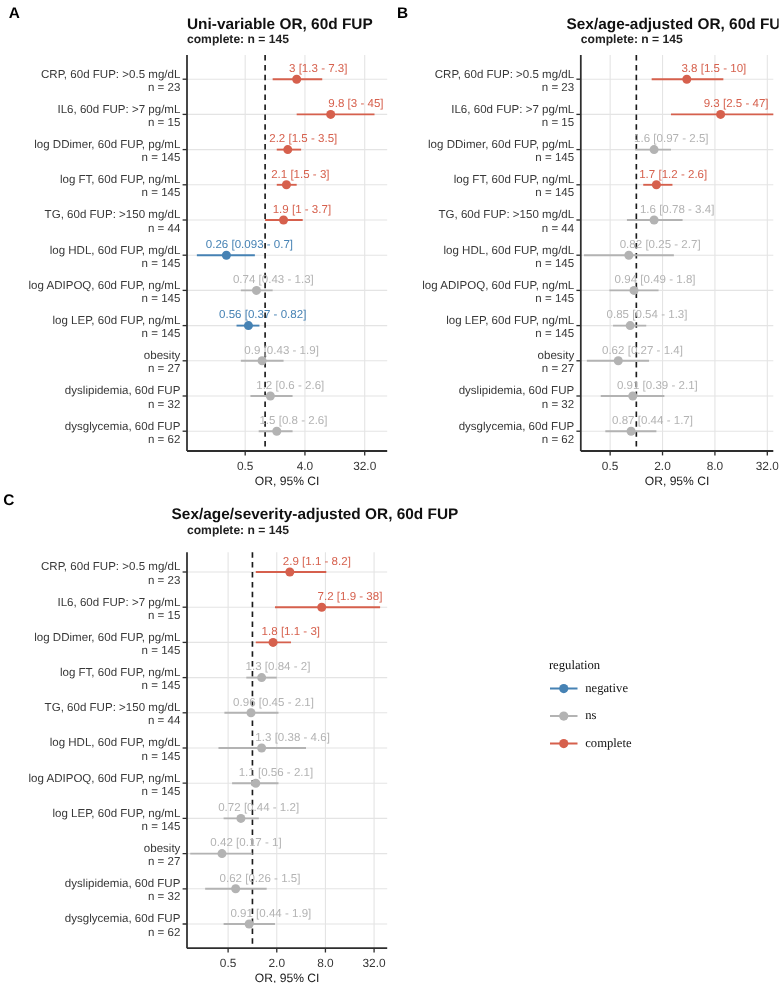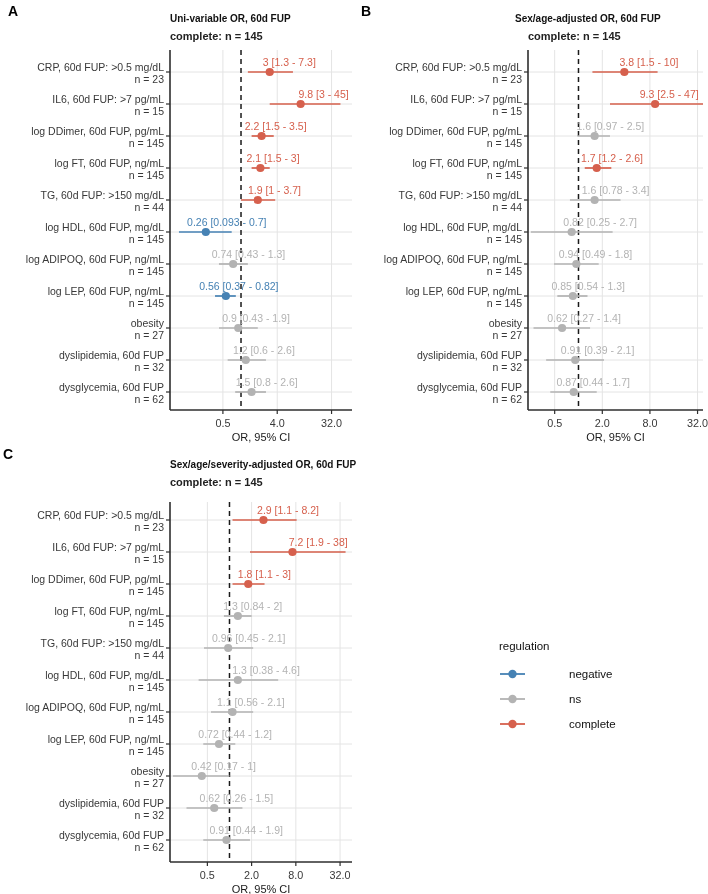"Uni-variable OR, 60d FUP" .panel-title { font-size: 10px -> 14px }
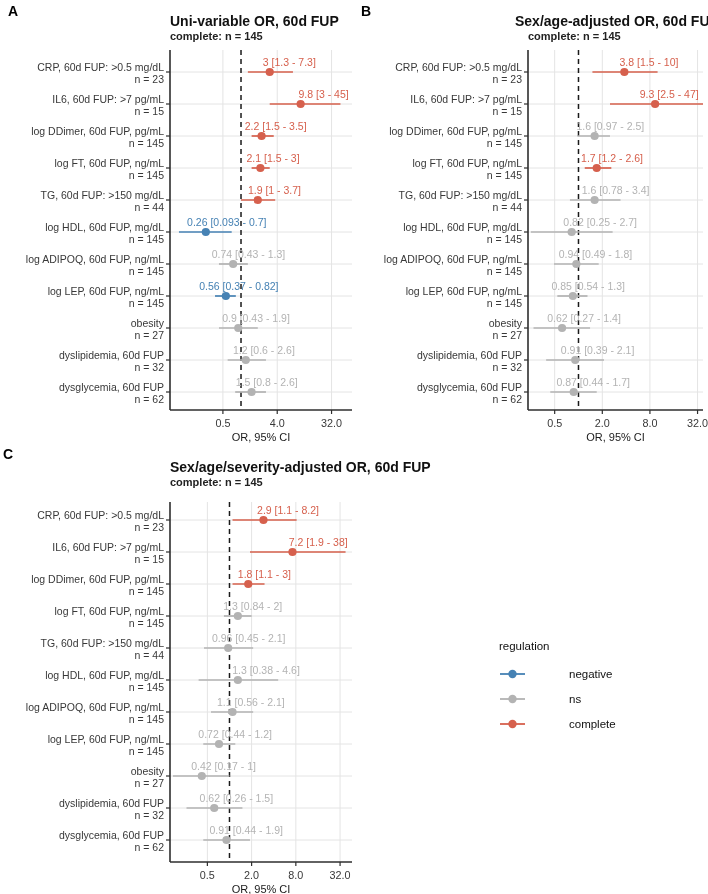"Sex/age/severity-adjusted OR, 60d FUP" div.panel-title { left: 170px -> 156px }
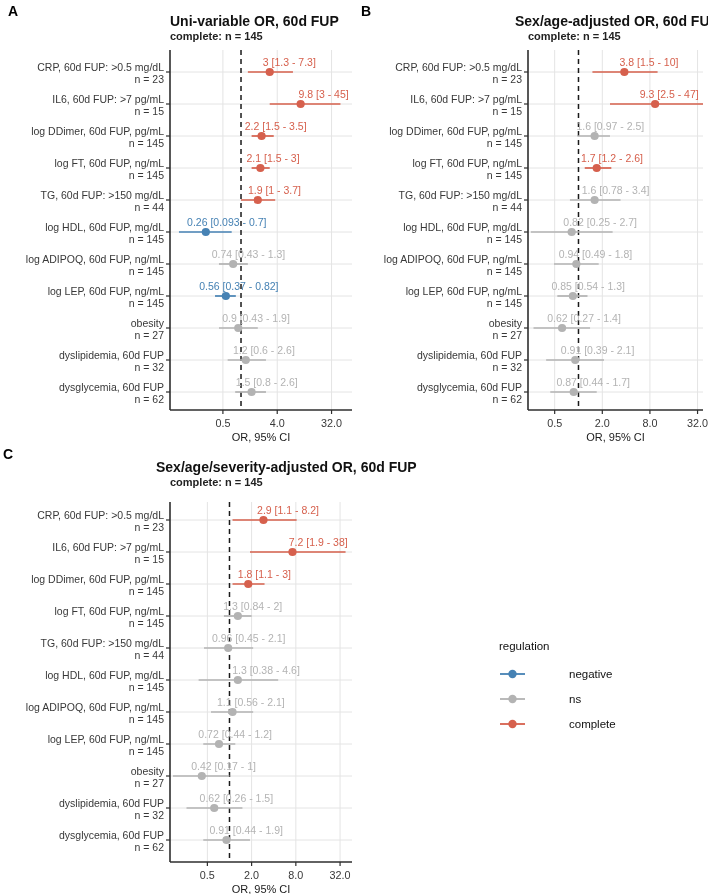"regulation" .legend { font-family: none -> Liberation Serif, serif; top: 640px -> 599px }
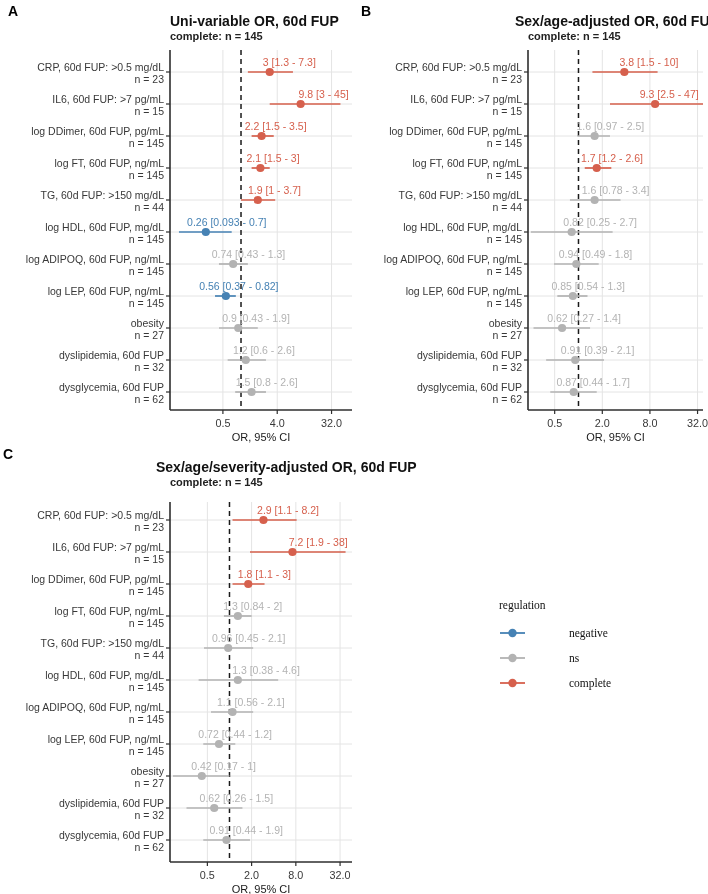"negative" .legend-item { align-items: center -> none; gap: 37px -> none }
